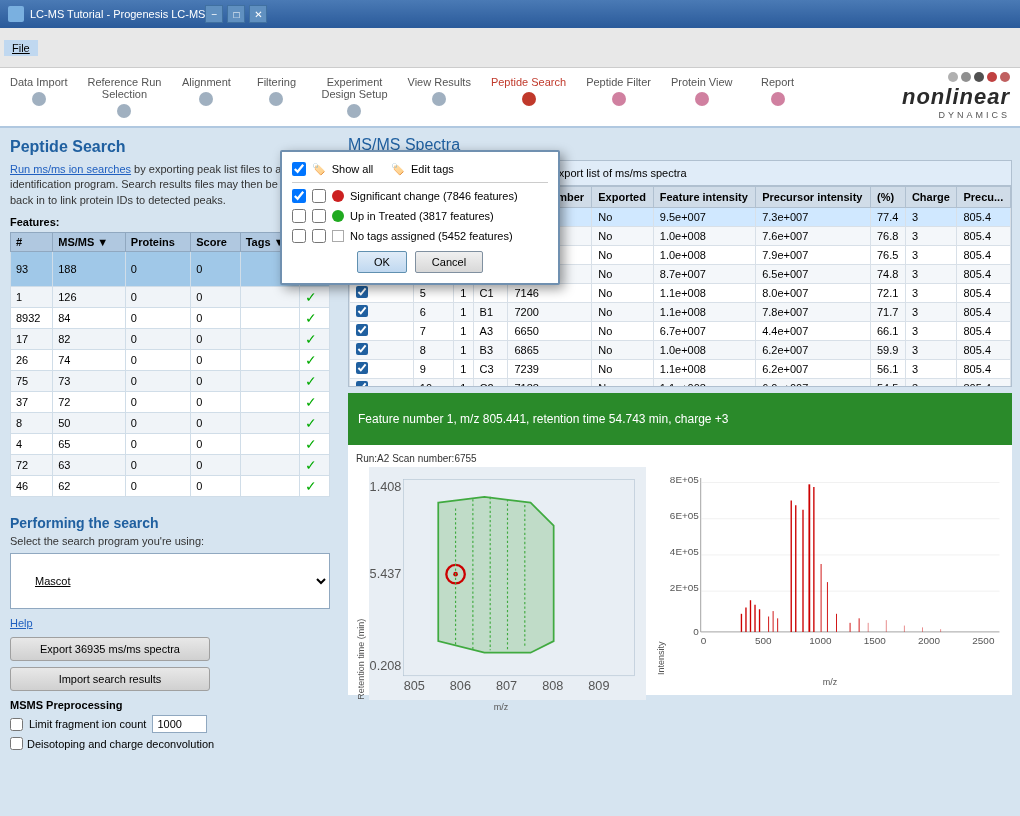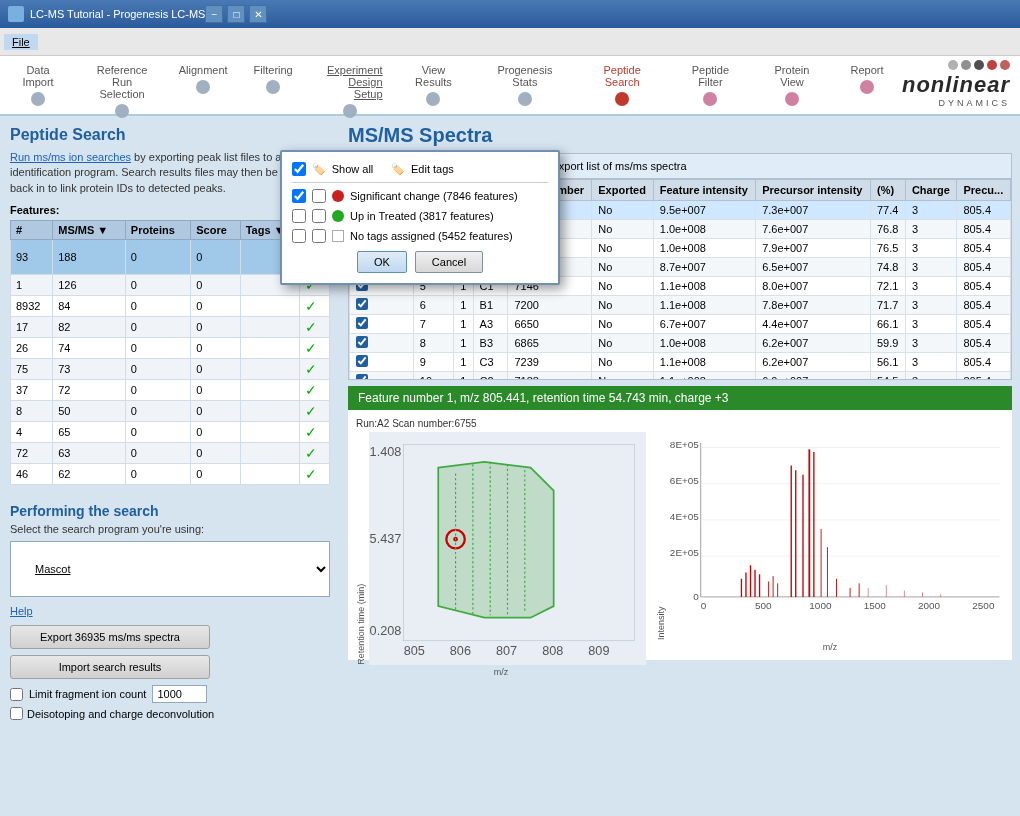"File" .menu-bar { height: 28px -> 40px }
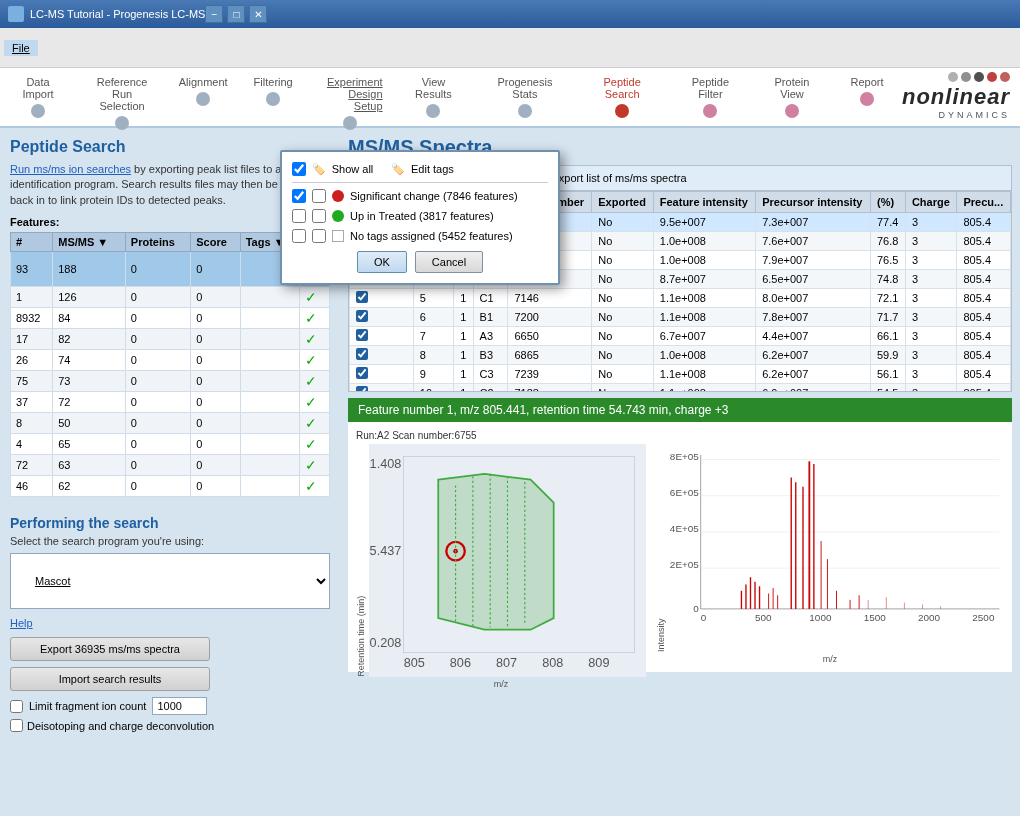"Experiment" span { text-align: right -> center; text-decoration: underline -> none }
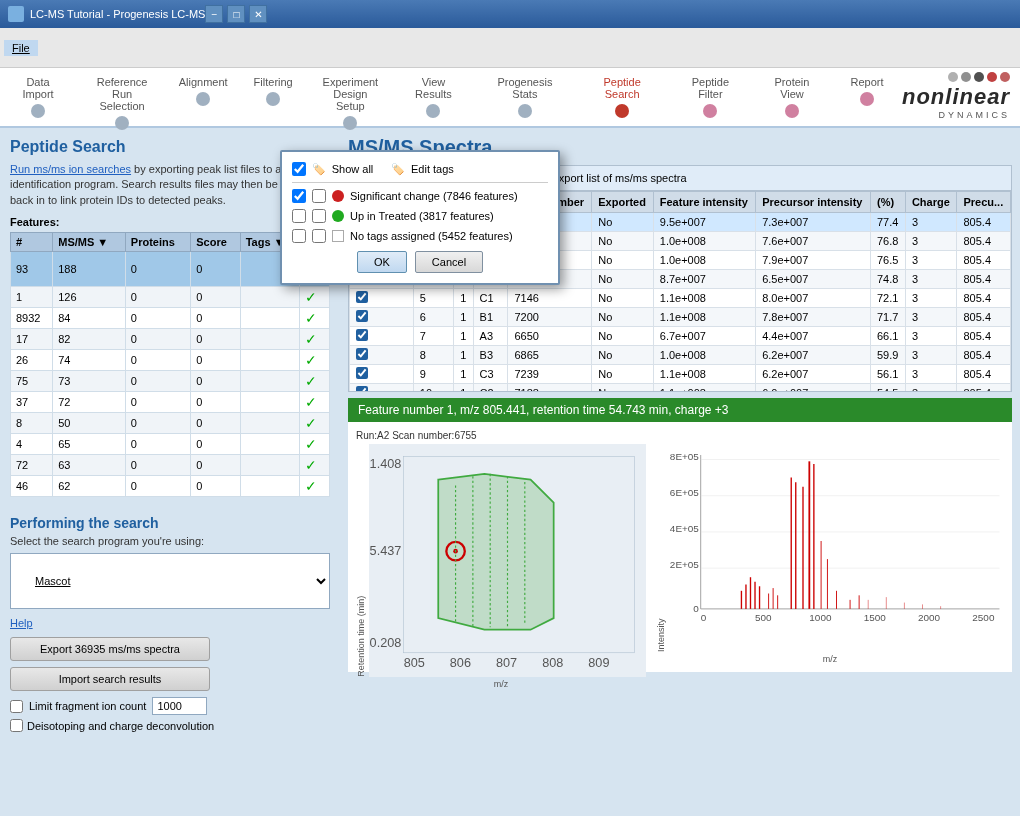"Progenesis Stats" div.nav-item { html: <div> <span>Progenesis Stats</span> <div></div> </div> -> none }
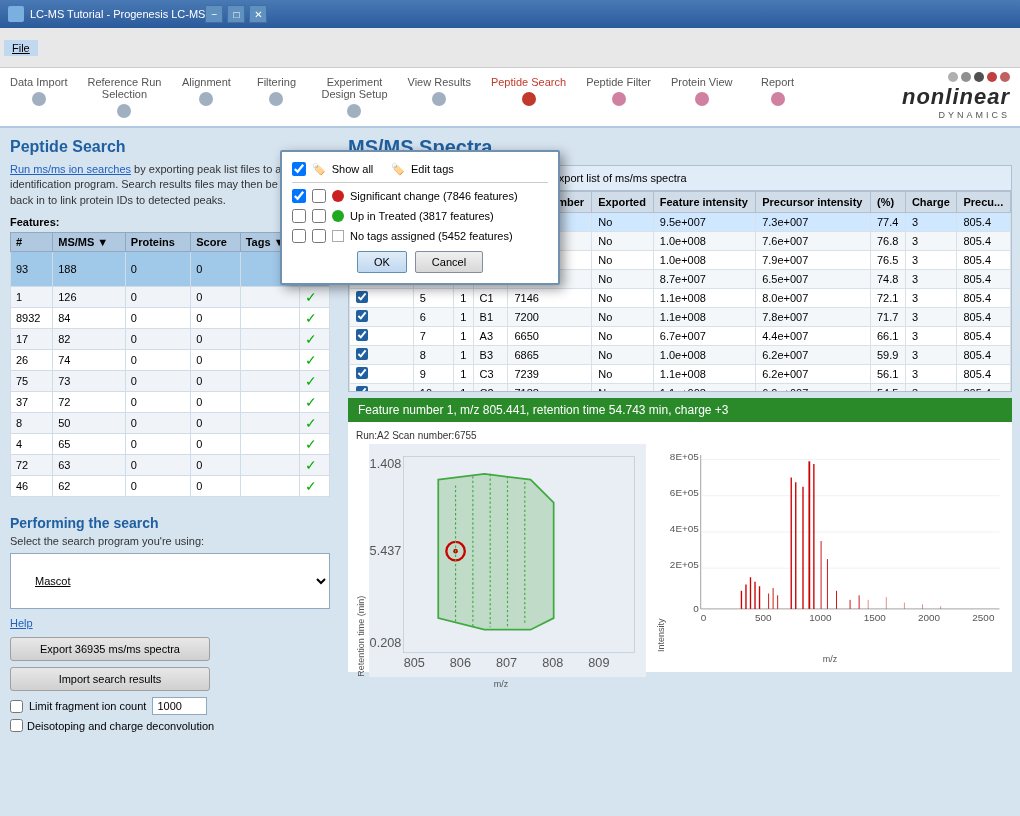"MS/MS Spectra" .panel-title { font-size: 20px -> 16px; font-weight: bold -> normal }
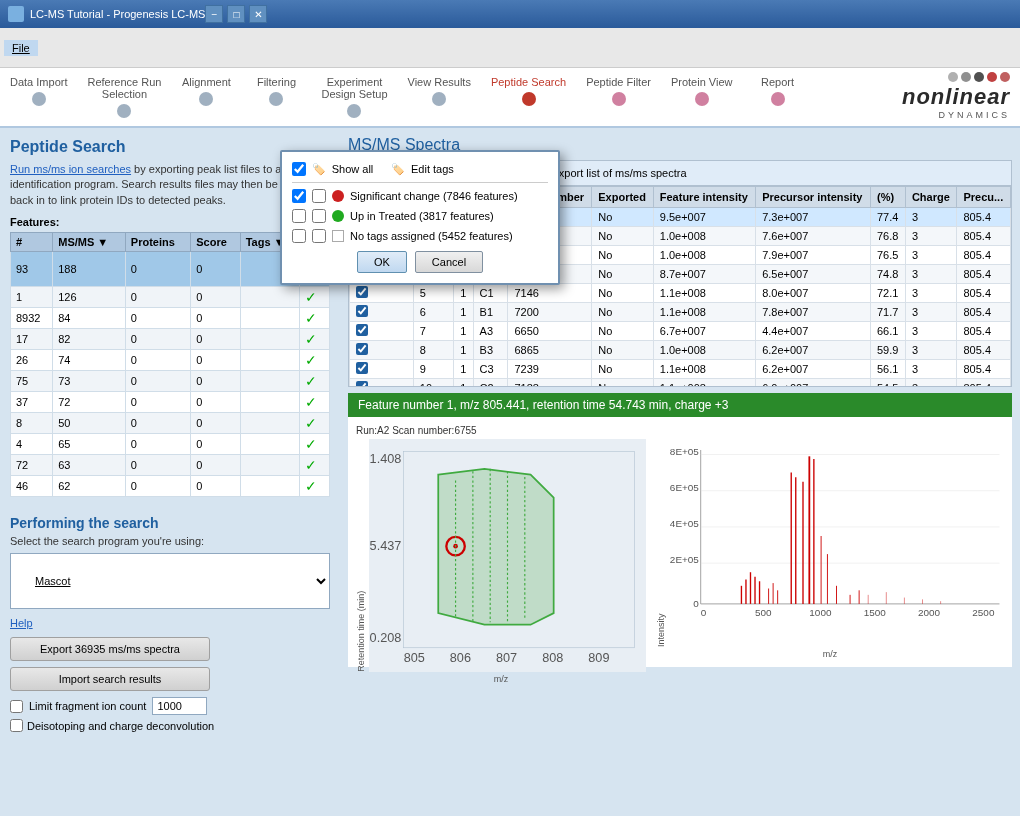"Feature number 1, m/z 805.441," .feature-header { padding: 5px 10px -> 19px 10px }
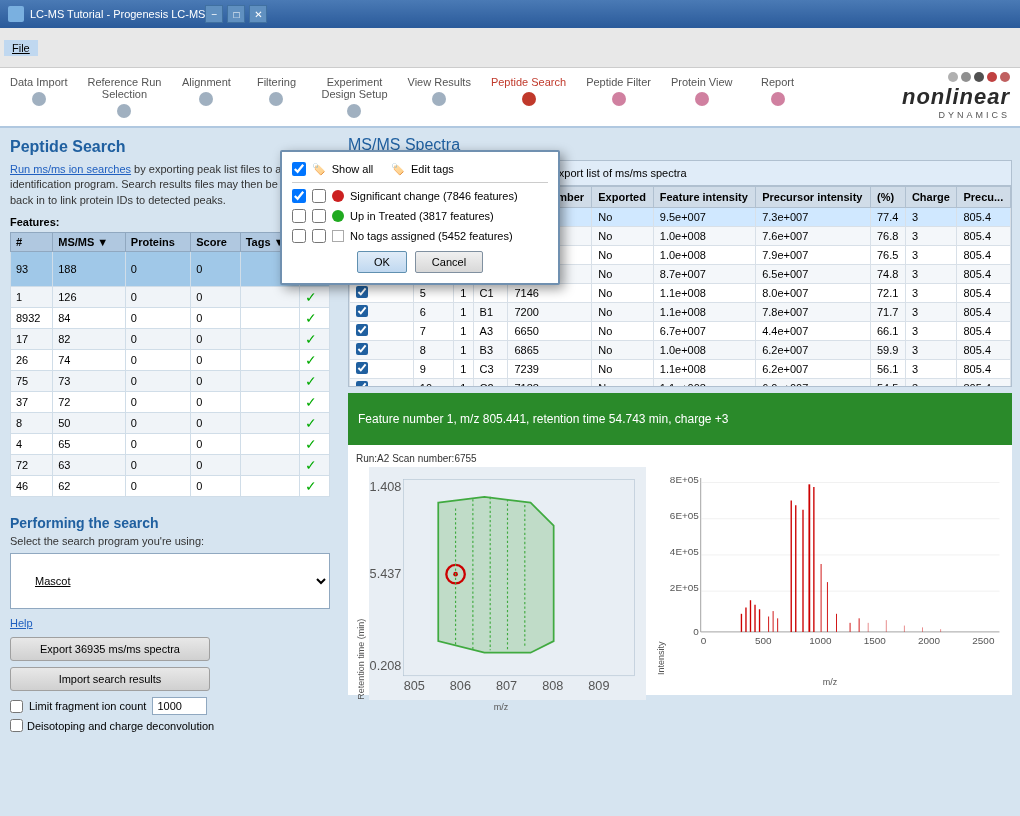"MSMS Preprocessing" div.preprocess-title { html: none -> <div>MSMS Preprocessing</div> }
